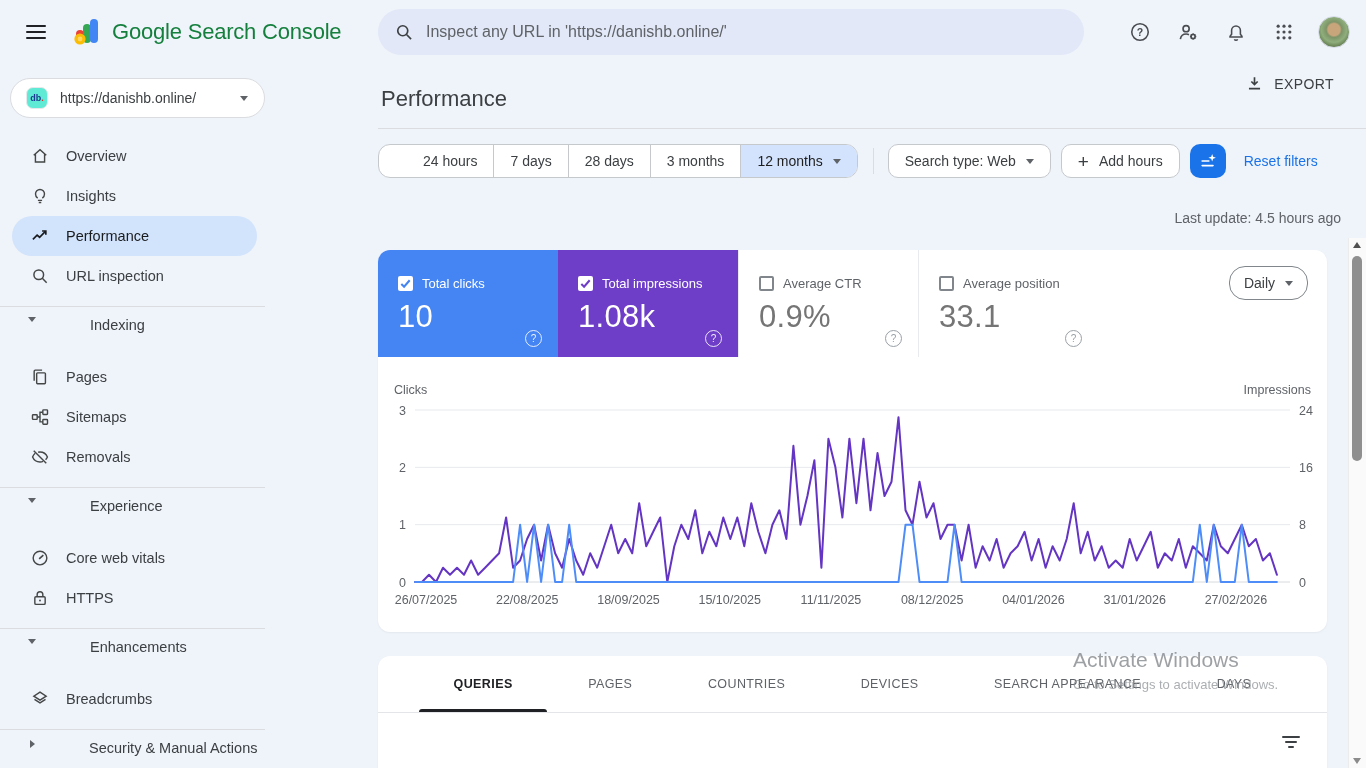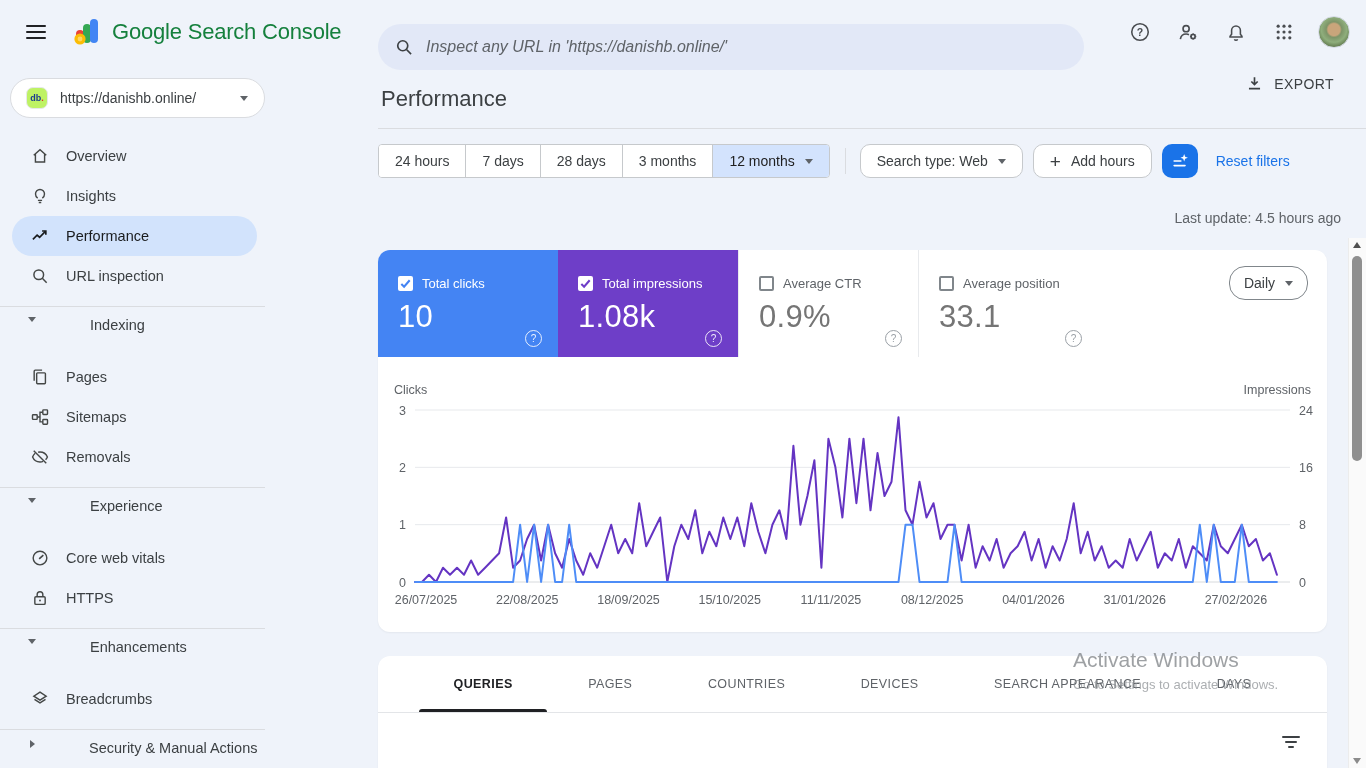"Inspect any URL in" .searchbar { font-style: italic -> none; top: 24px -> 9px }
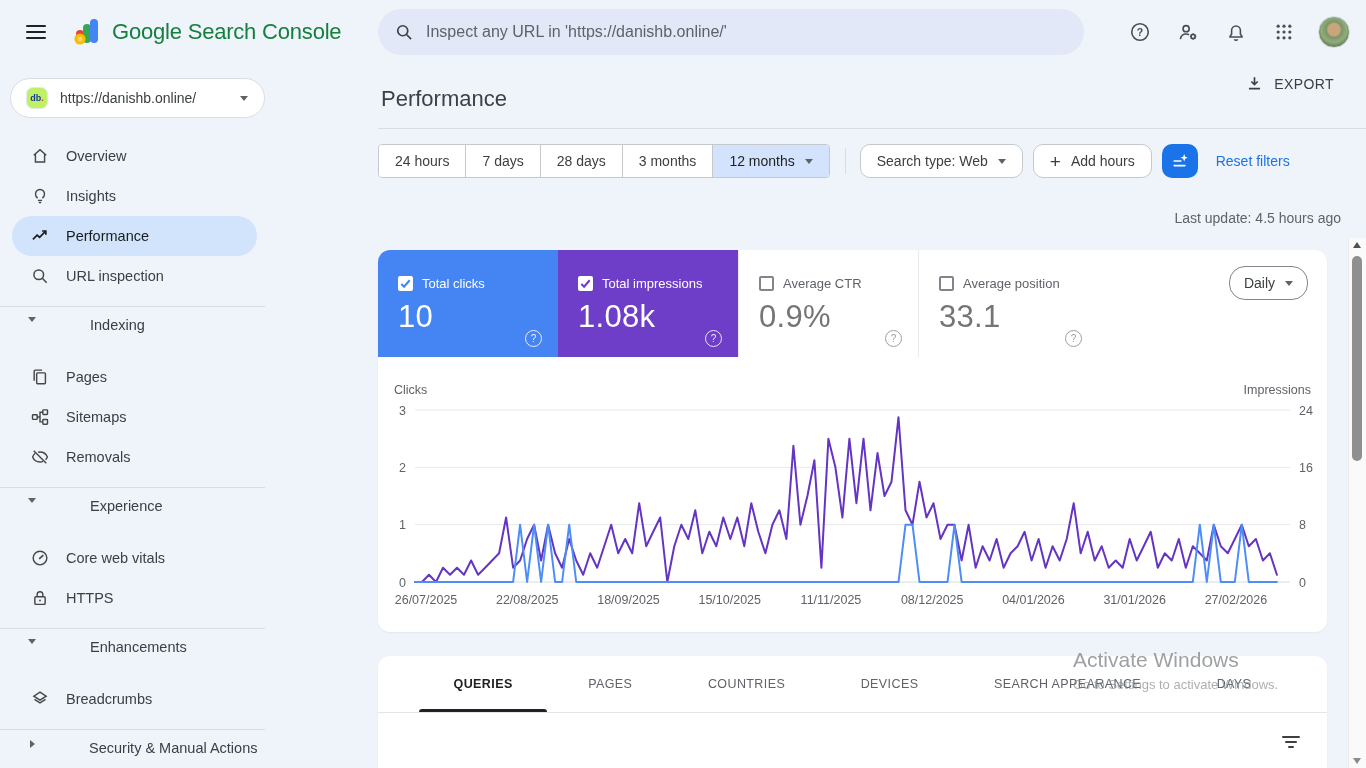"db" .favicon { background: #bef264 -> #5eead4 }
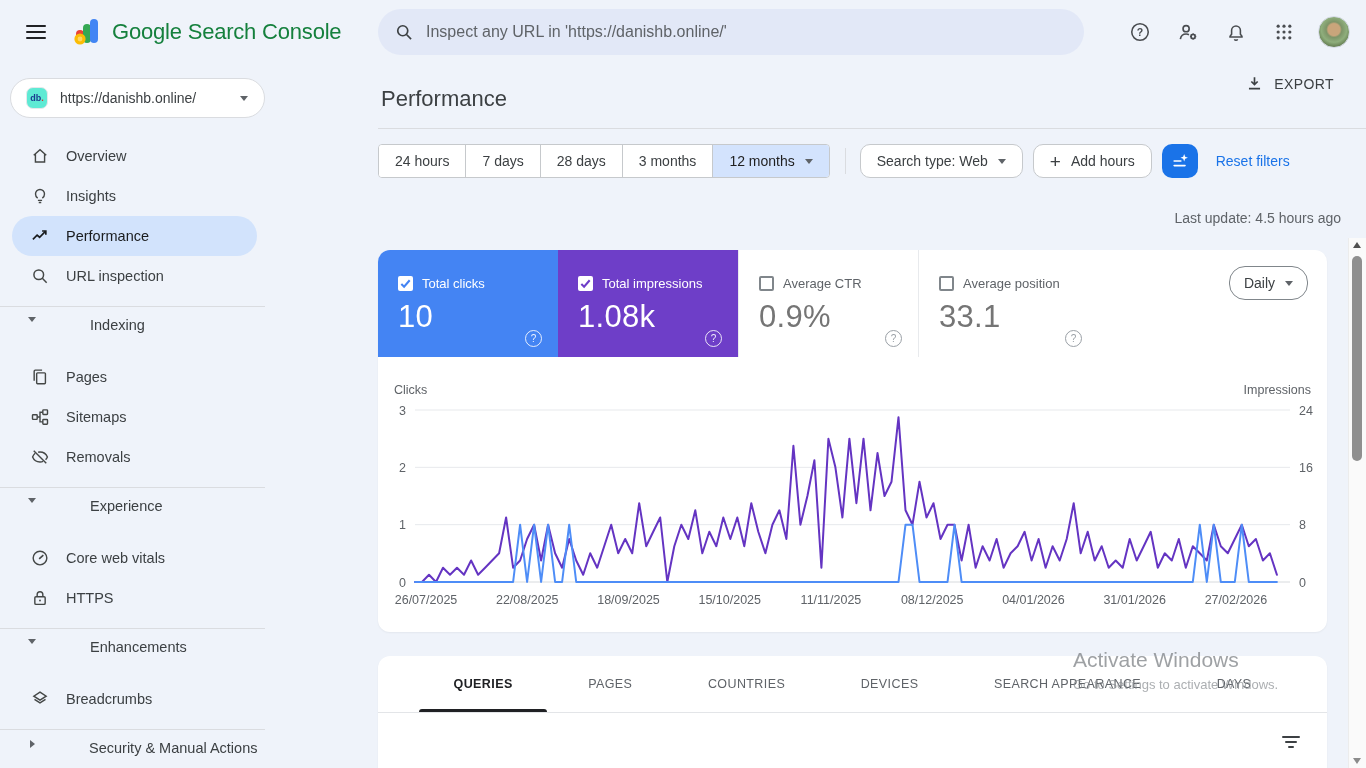"24 hours" .seg-group { border-radius: 4px -> 12px; padding-left: none -> 28px }
